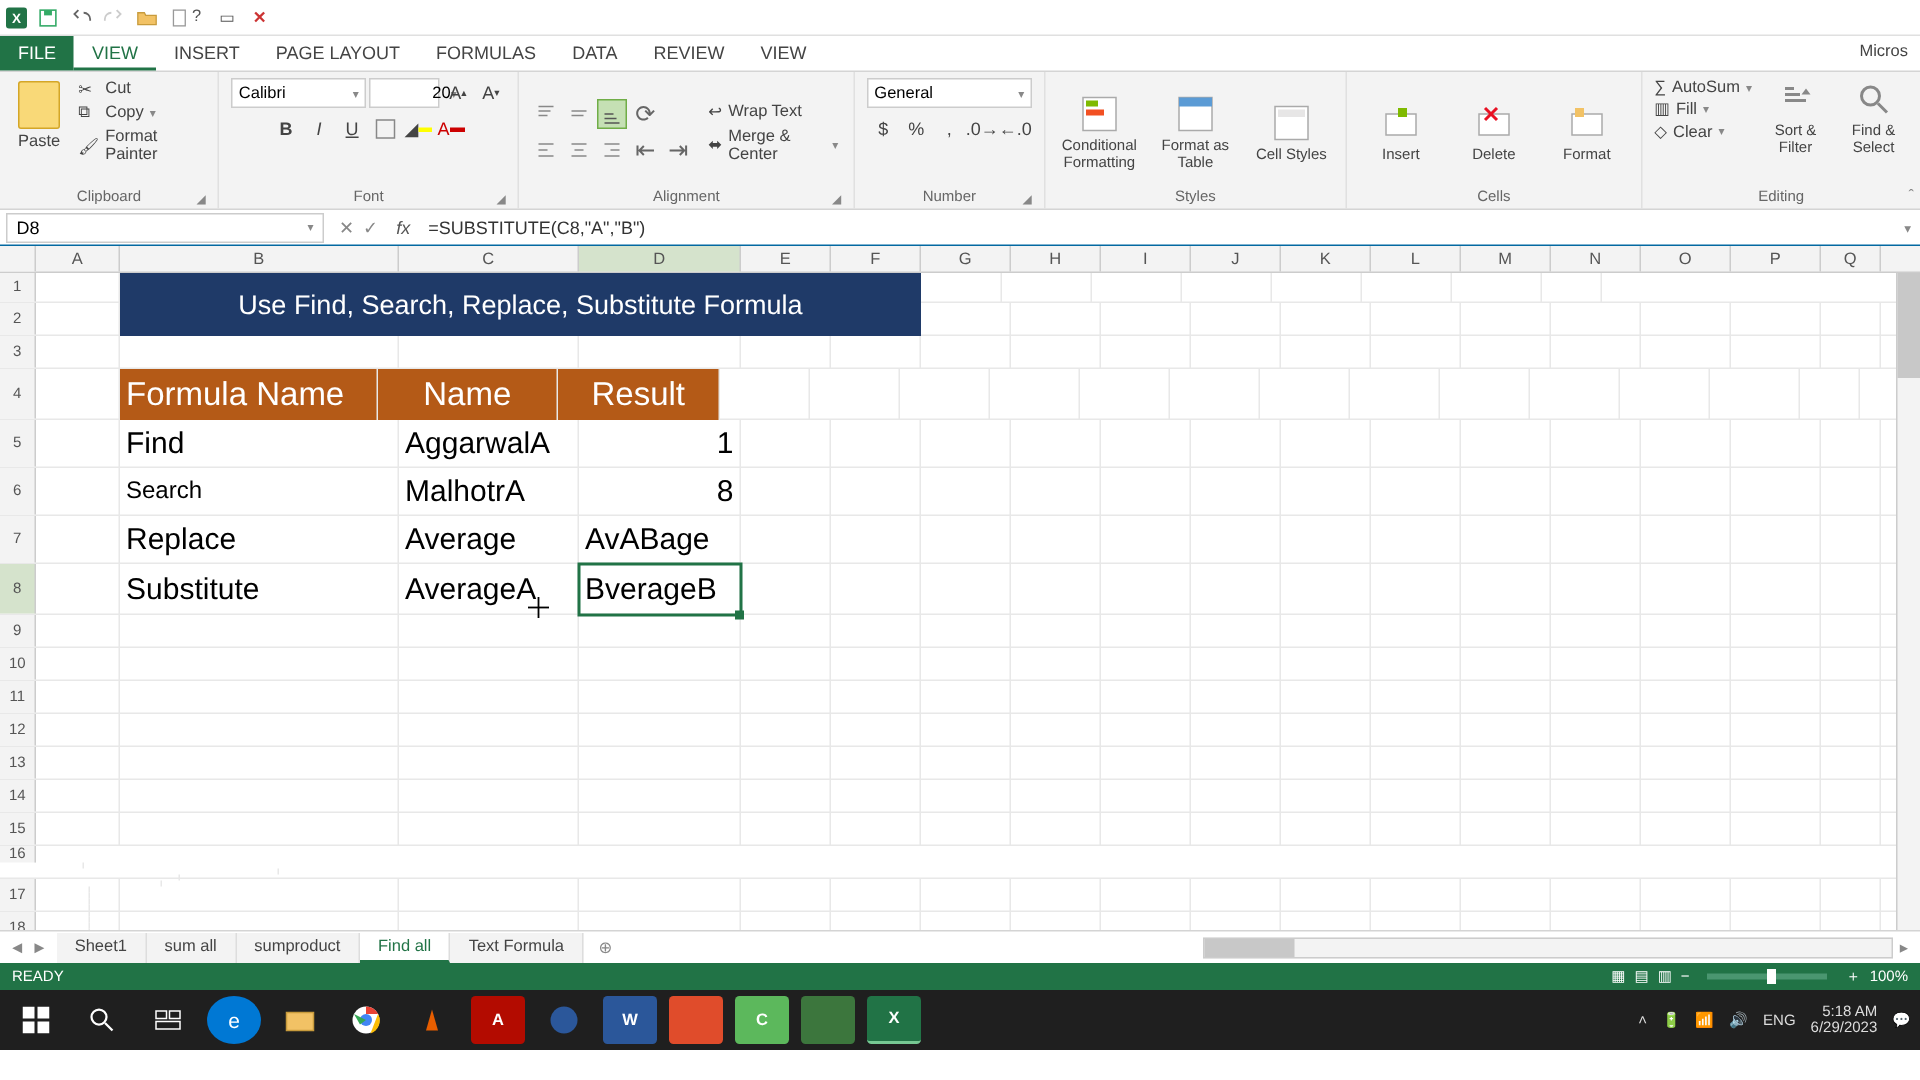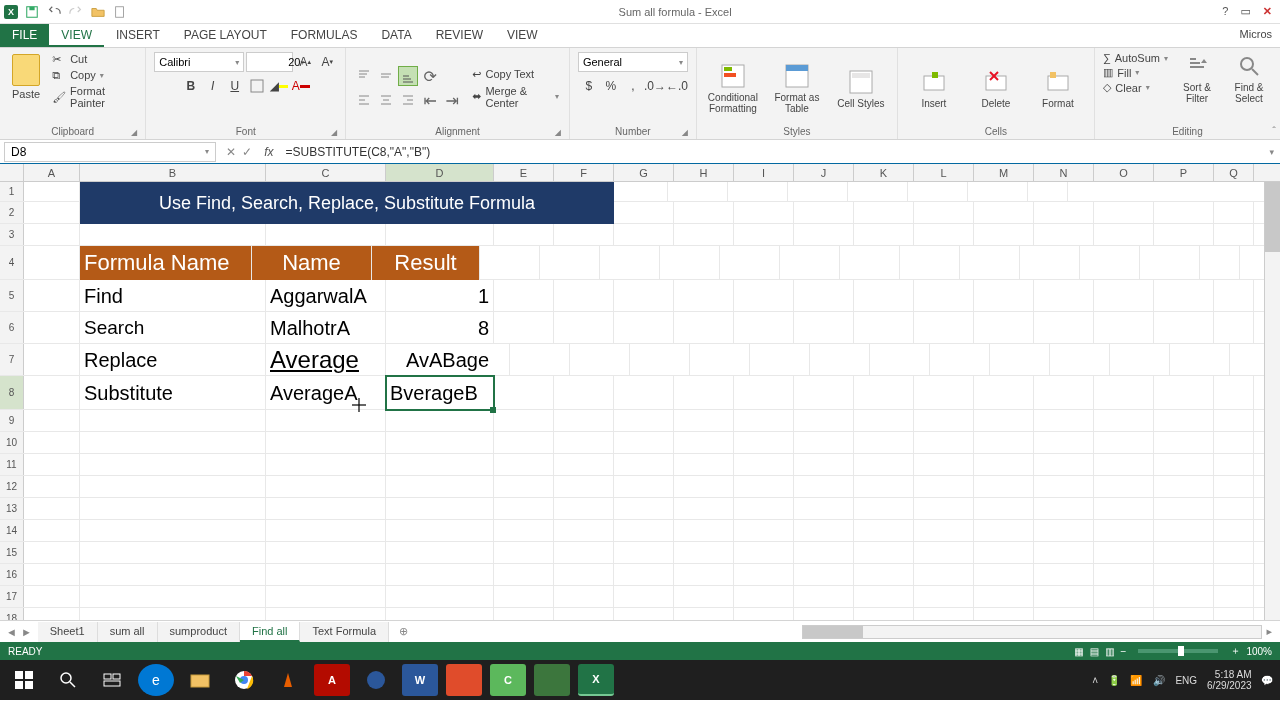"Sum all formula - Excel" div.title { html: <div>Sum all formula - Excel</div> -> none }
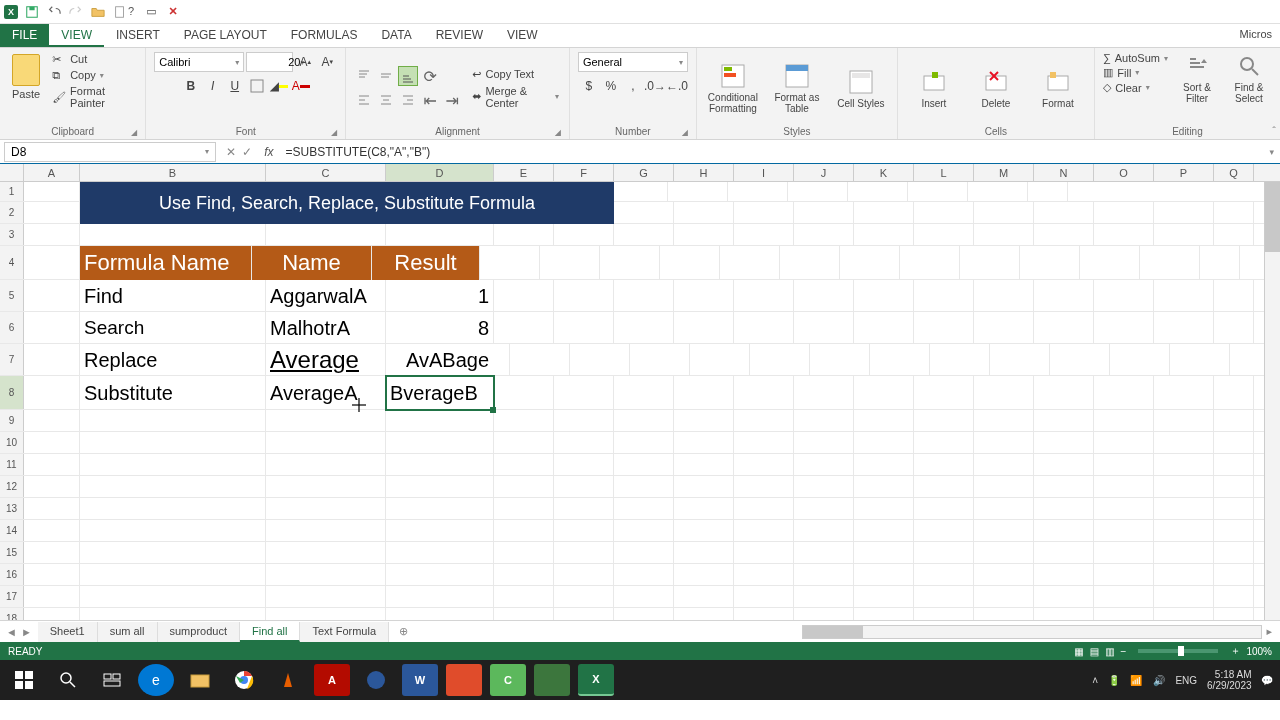"Copy Text" span { text: Copy -> Wrap }
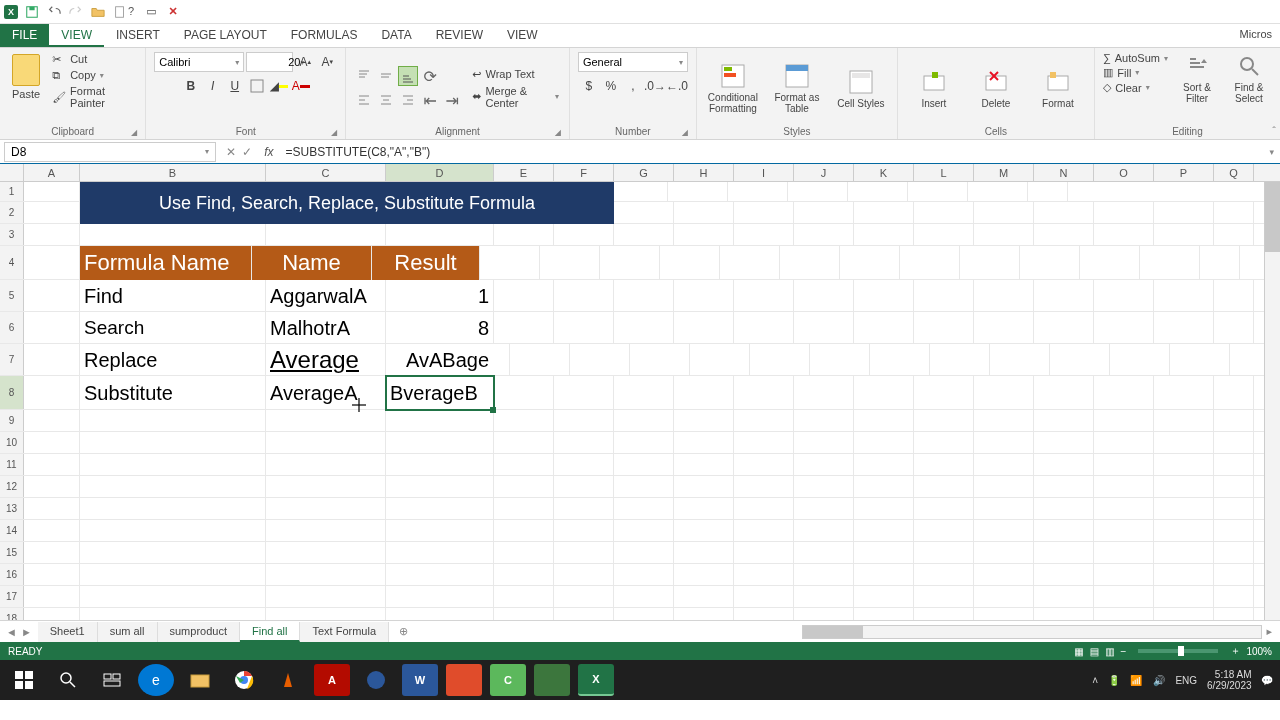"Search" div.cell { font-size: 19px -> 16px }
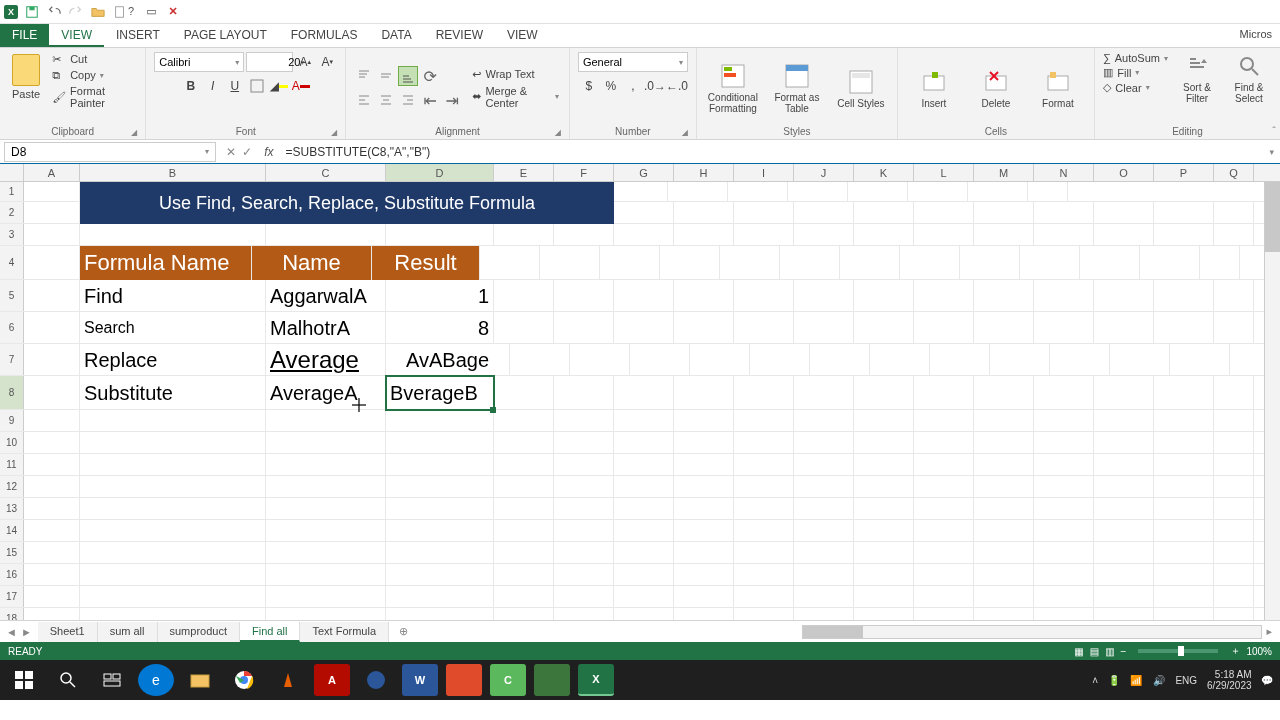"Average" div.cell { font-size: 24px -> 20px; text-decoration: underline -> none }
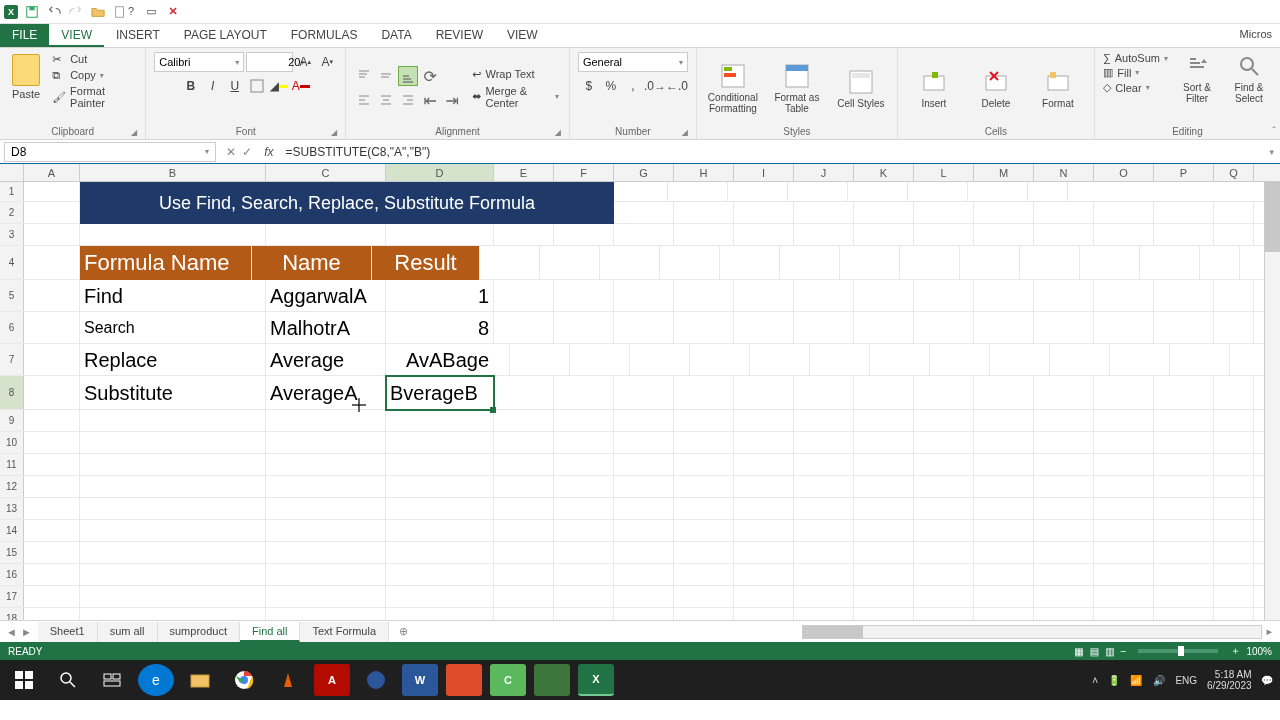"AvABage" div.cell { margin-left: 16px -> none }
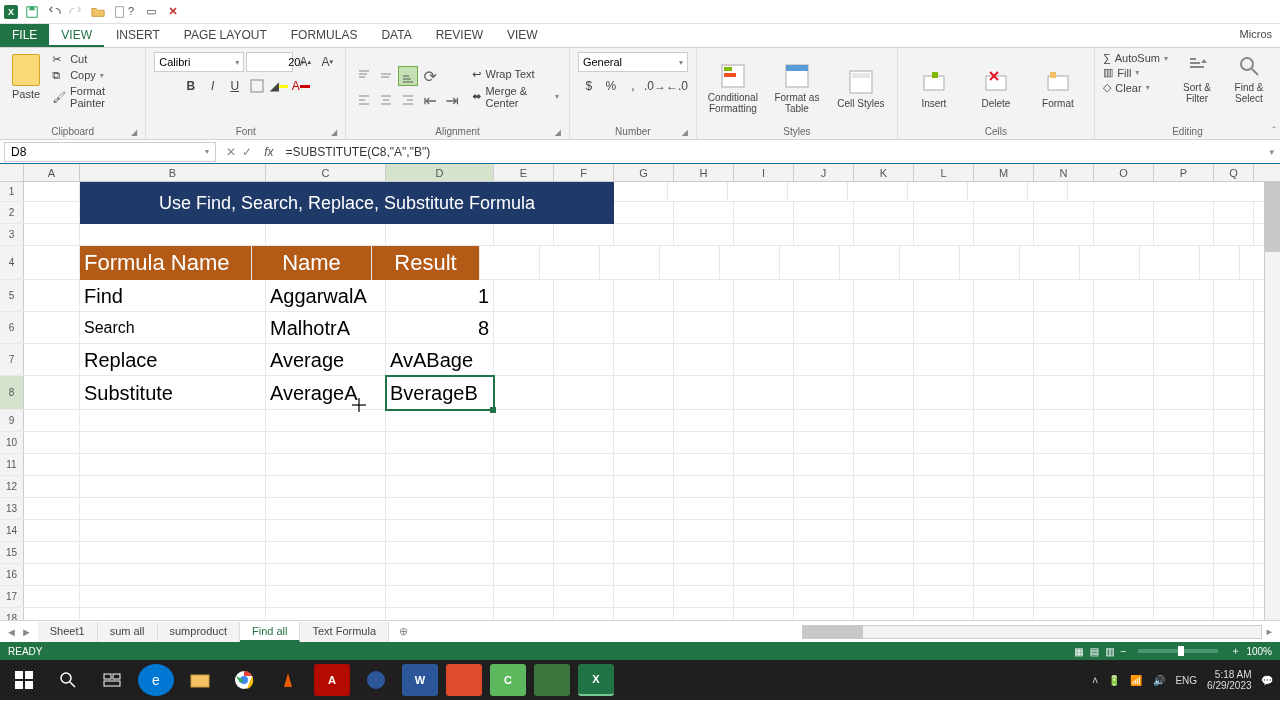"16" div.row { flex-direction: none -> column }
